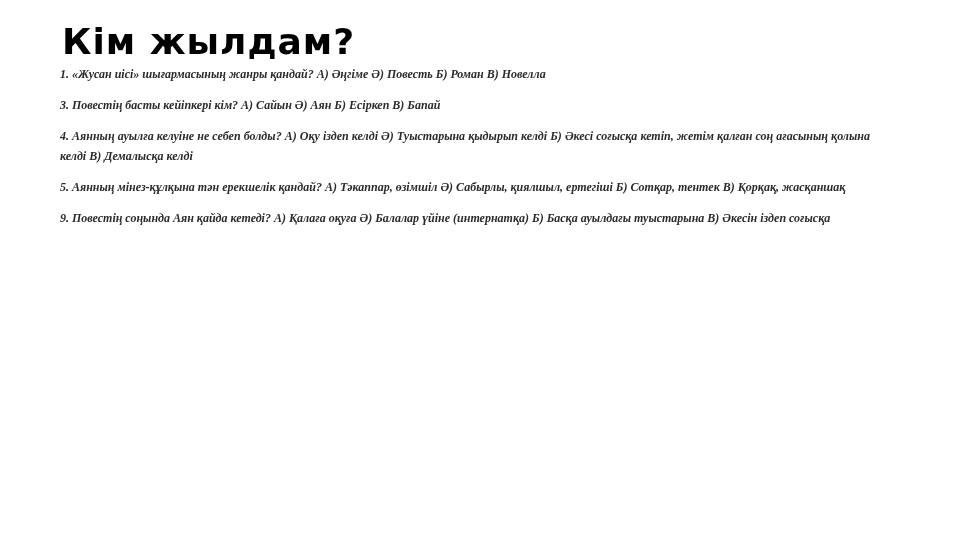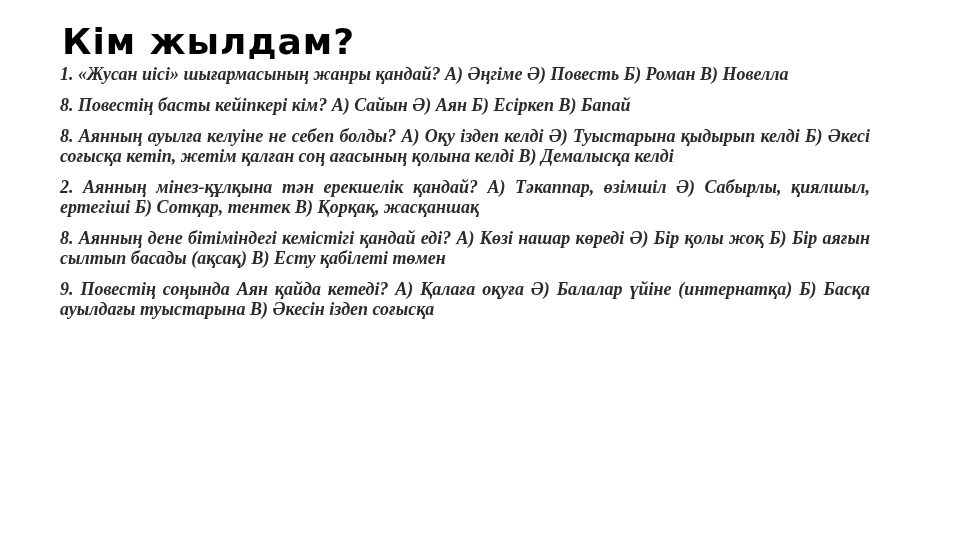"1. «Жусан иісі» шығармасының жанры" .question { font-size: 18px -> 12px }
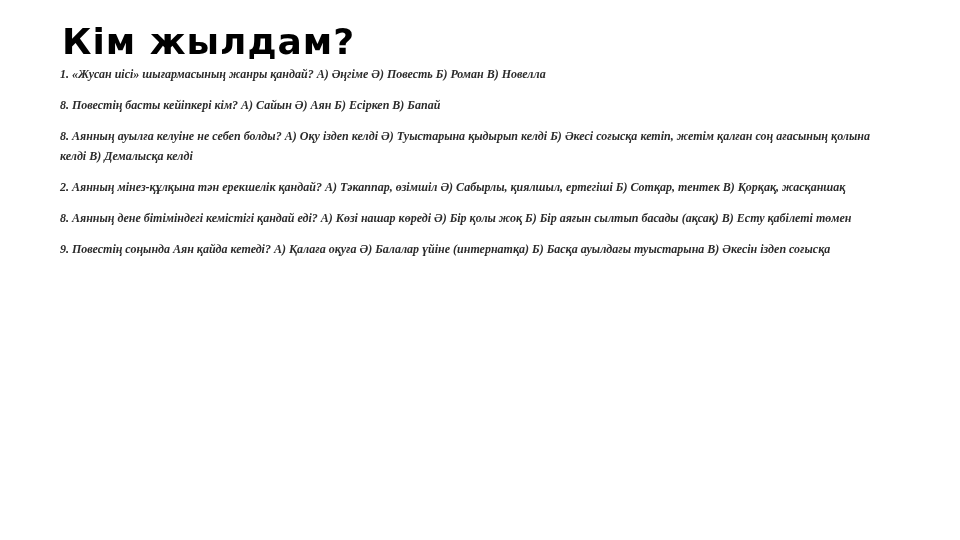"8. Повестің басты кейіпкері кім?" li.question { text: 8 -> 3 }
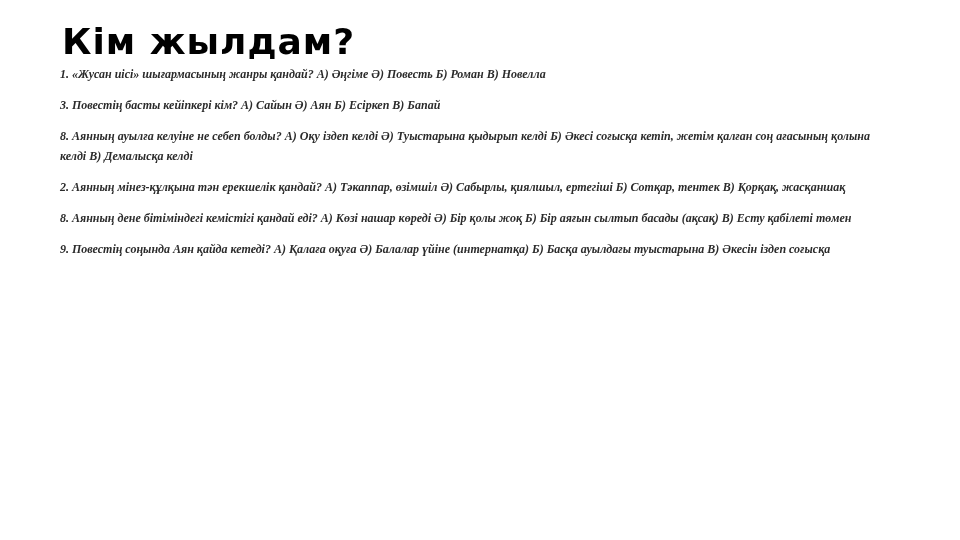"8. Аянның ауылға келуіне не" li.question { text: 8 -> 4 }
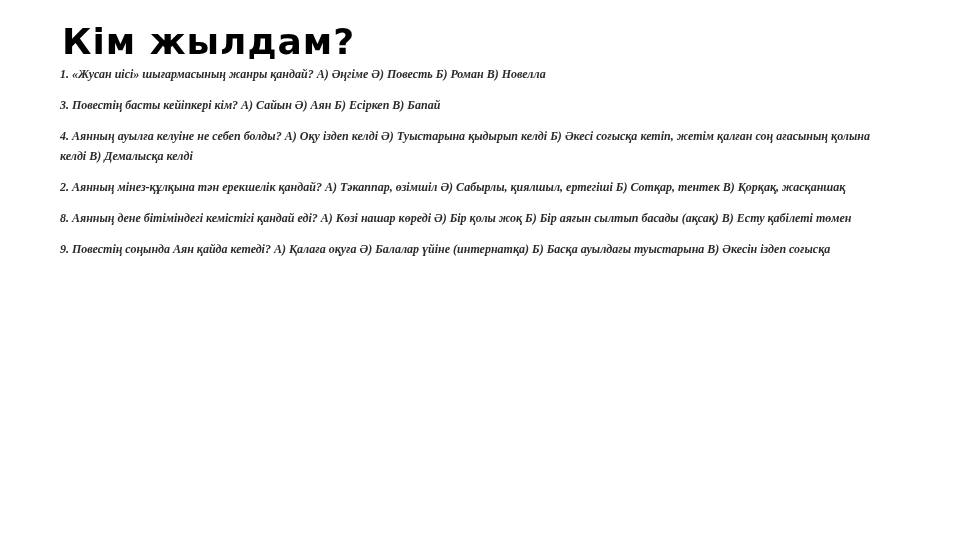"2. Аянның мінез-құлқына тән ерекшелік" li.question { text: 2 -> 5 }
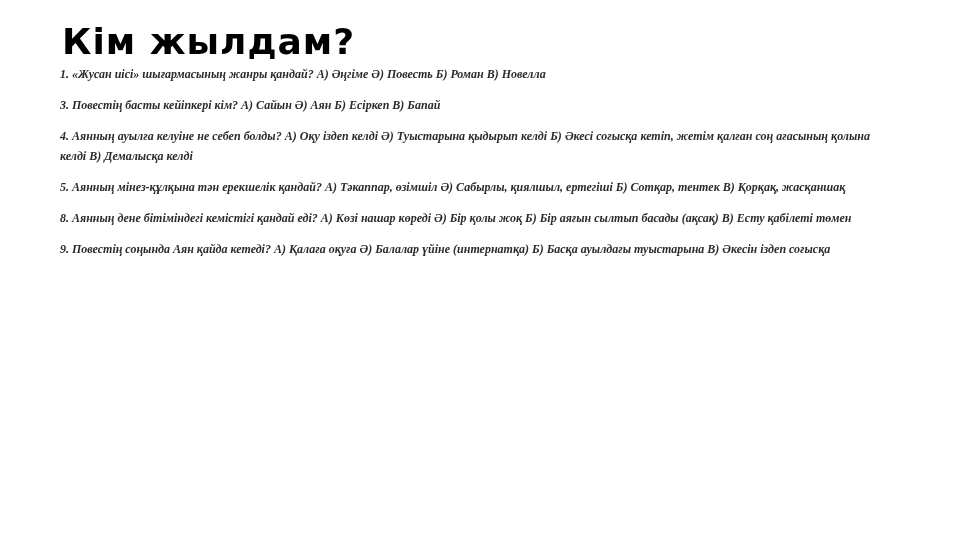"8. Аянның дене бітіміндегі кемістігі" li.question { html: <li>8. Аянның дене бітіміндегі кемістігі қандай еді? А) Көзі нашар көреді Ә) Бір қолы жоқ Б) Бір аяғын сылтып басады (ақсақ) В) Есту қабілеті төмен</li> -> none }
